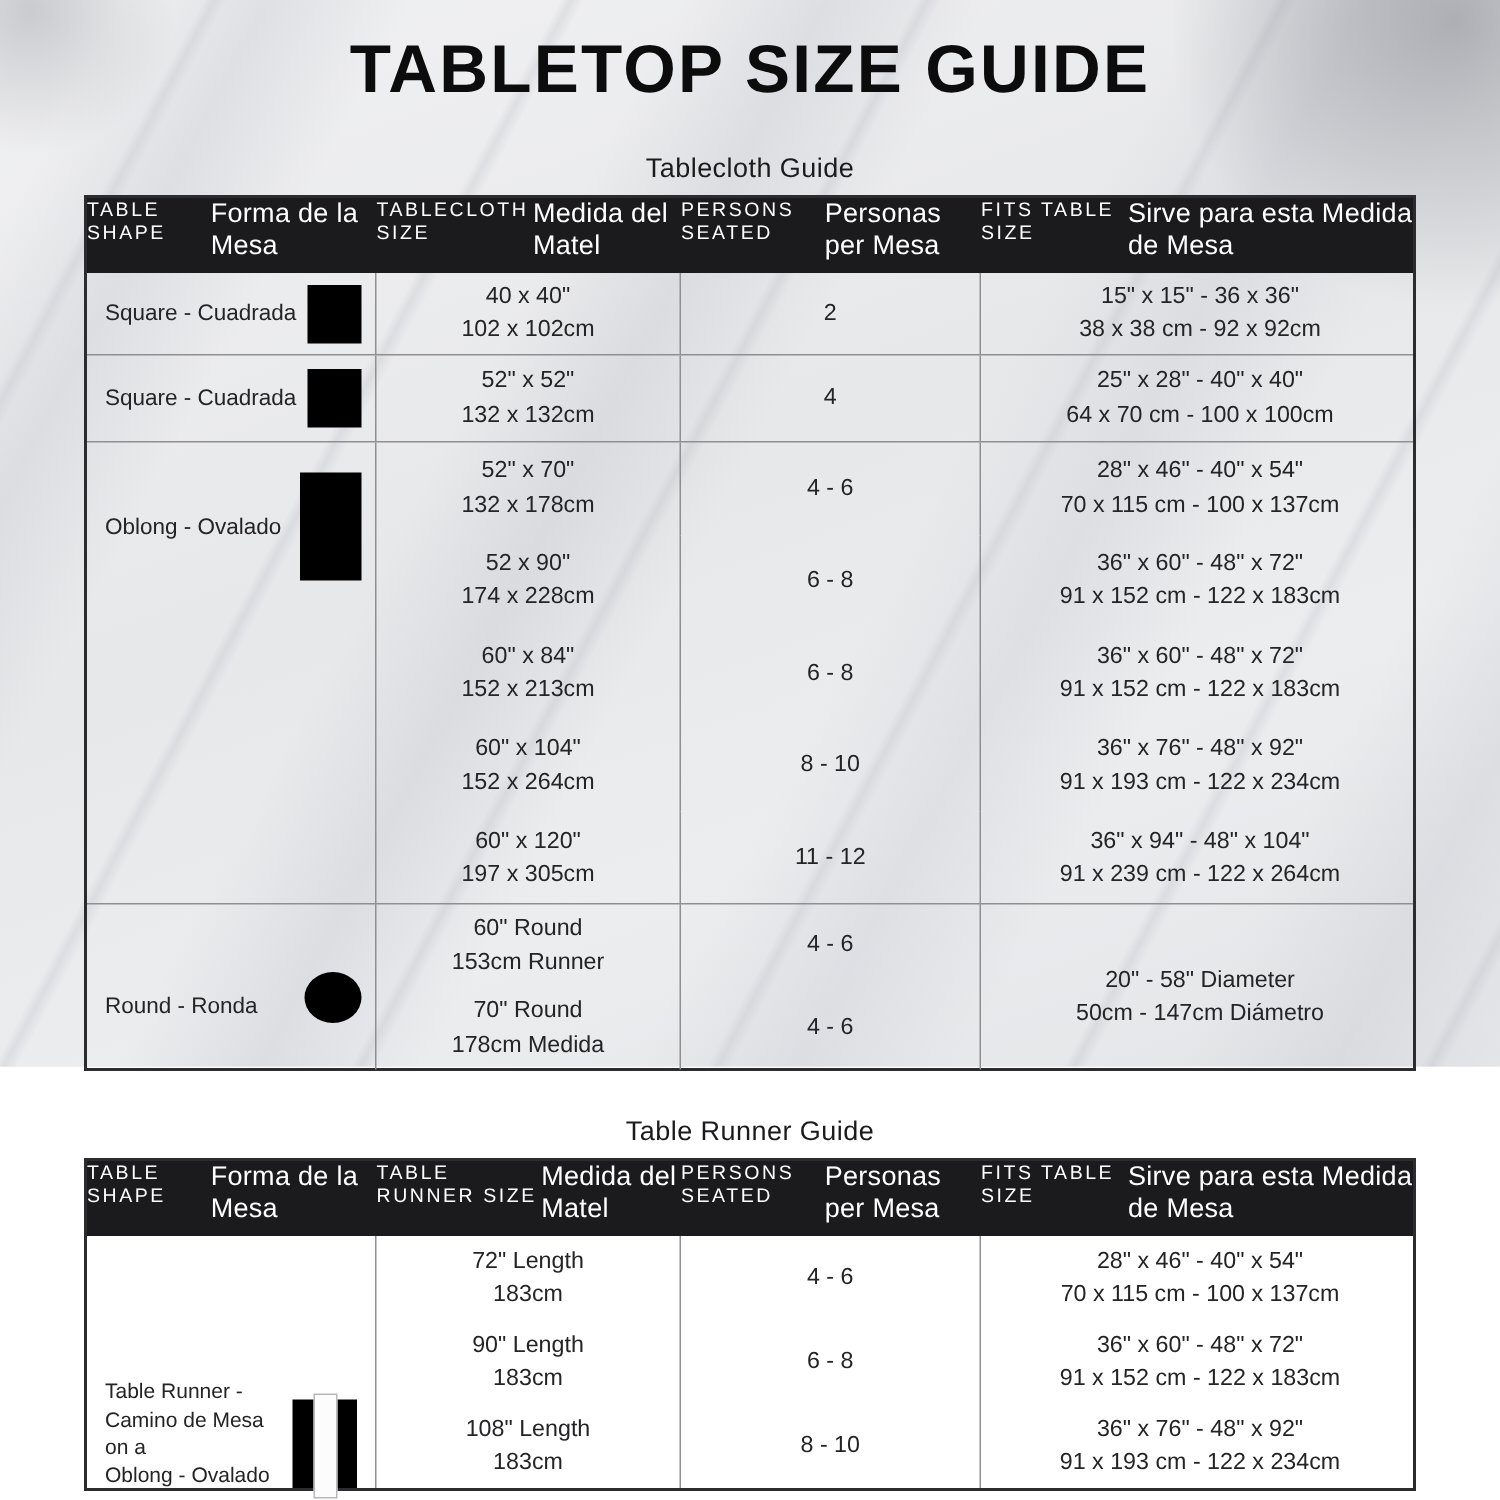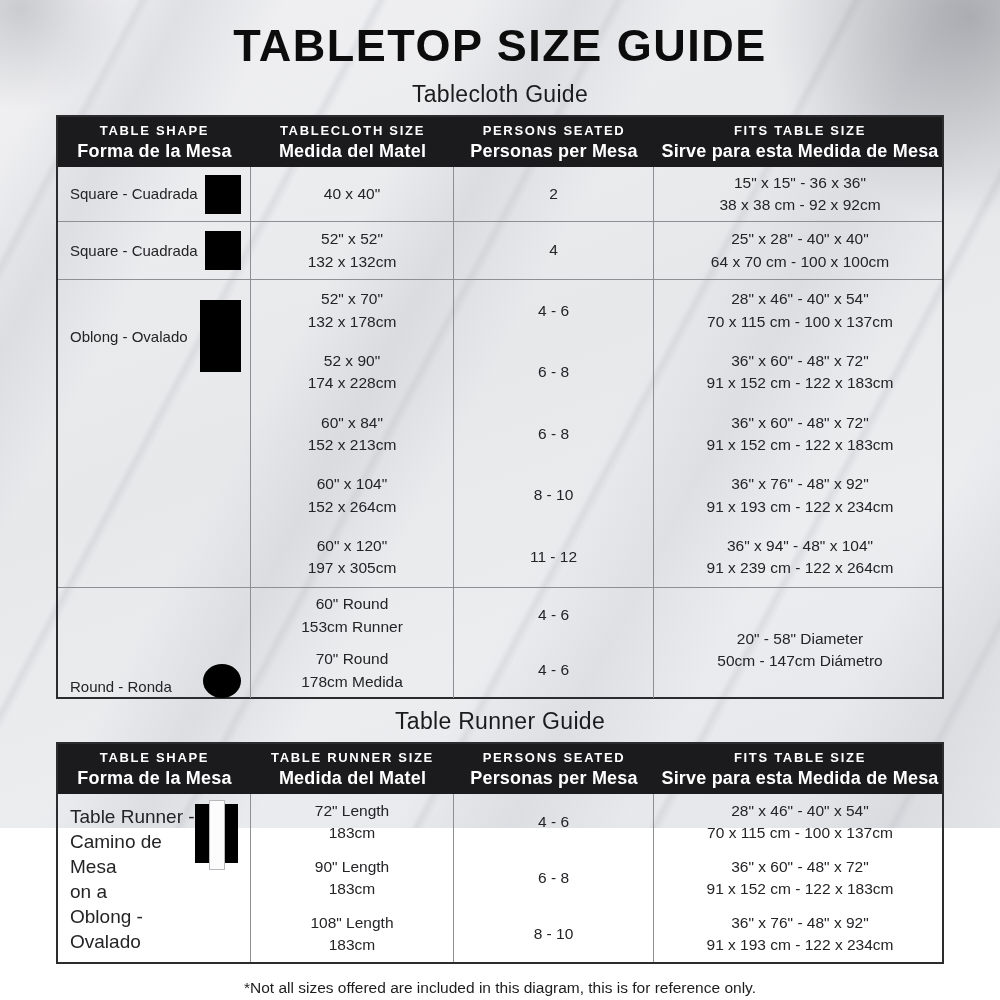"TABLETOP SIZE GUIDE" .canvas { height: 828px -> 711px }
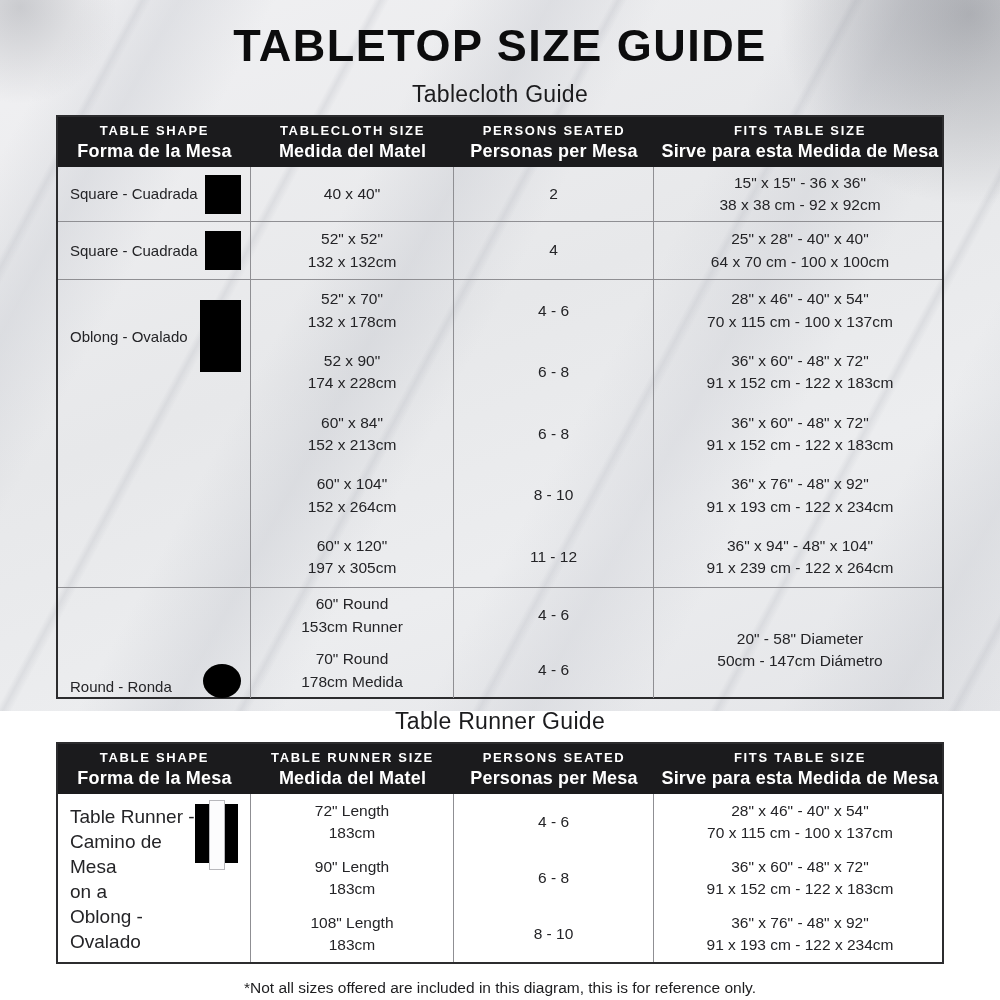"Tablecloth Guide" .section-title { font-size: 23px -> 18px; margin-top: 9px -> 30px }
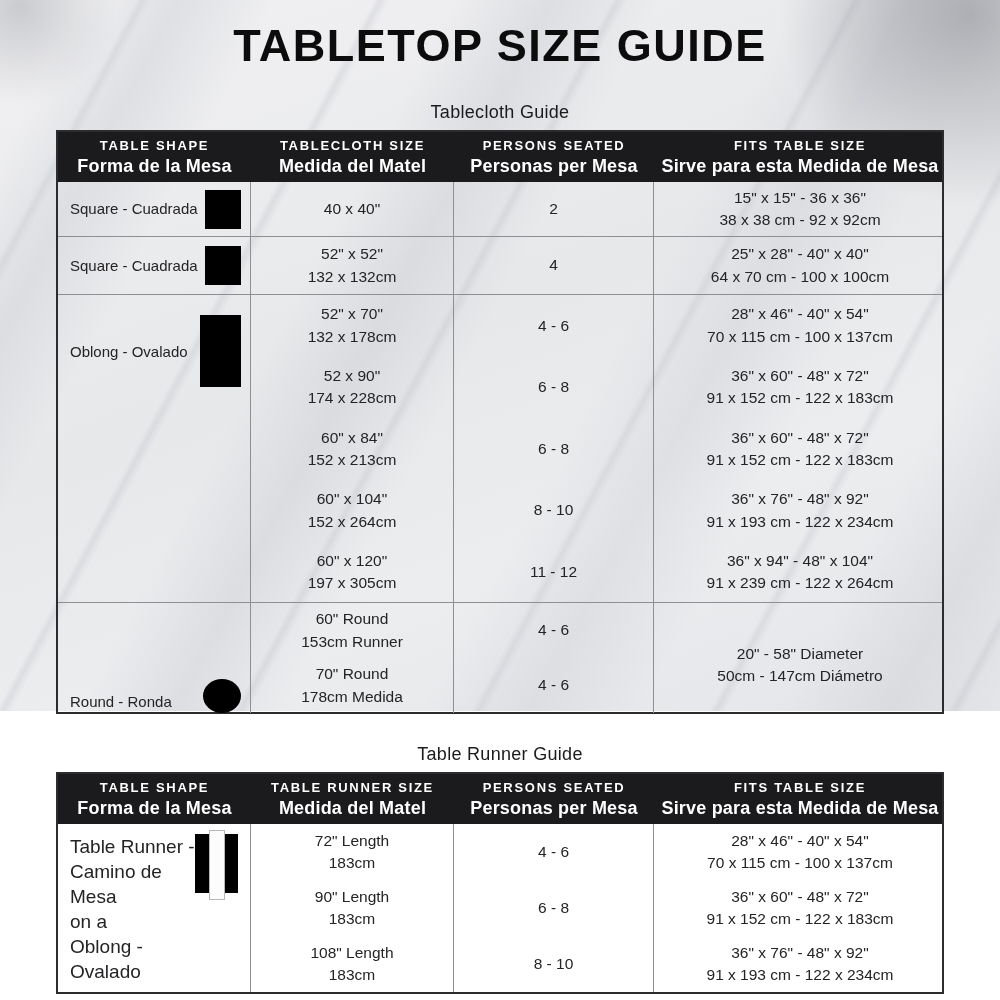"TABLE SHAPE" .th { flex-direction: column -> none; font-weight: bold -> none; text-align: center -> none }
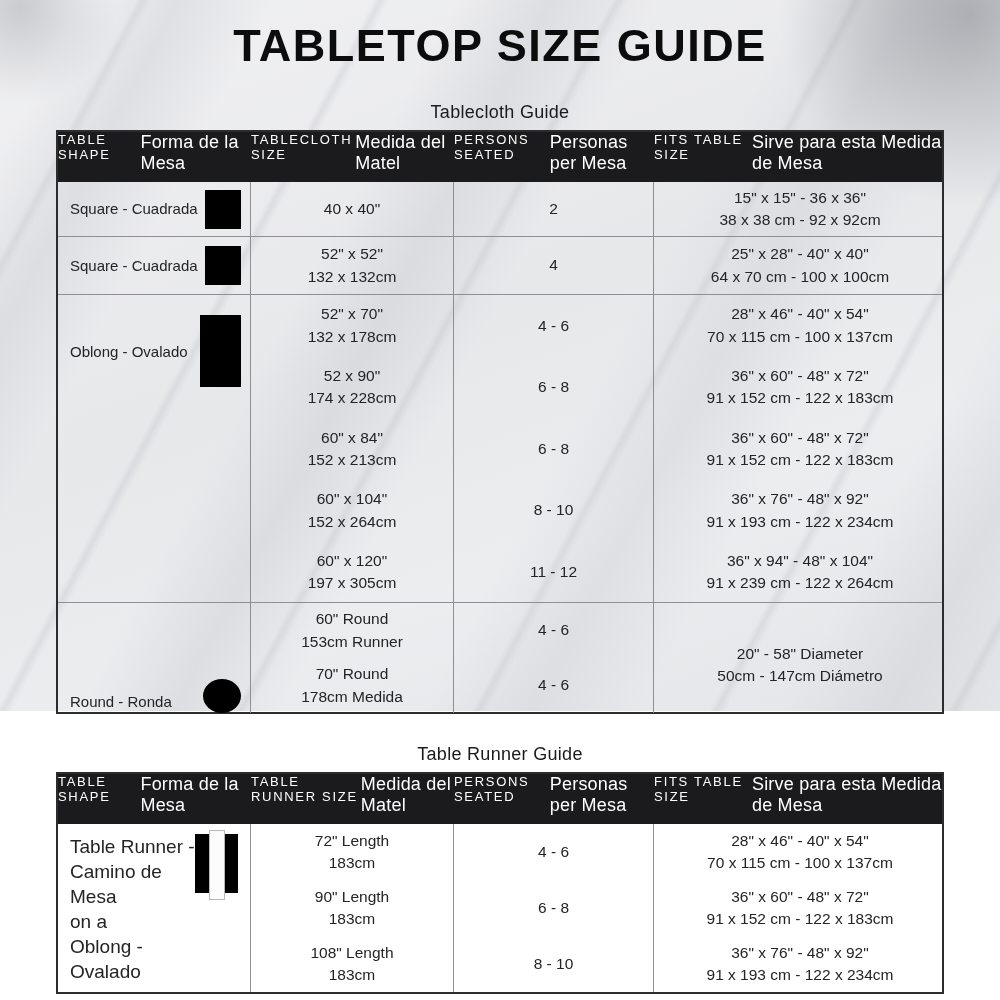"102 x 102cm" div { html: none -> <div>102 x 102cm</div> }
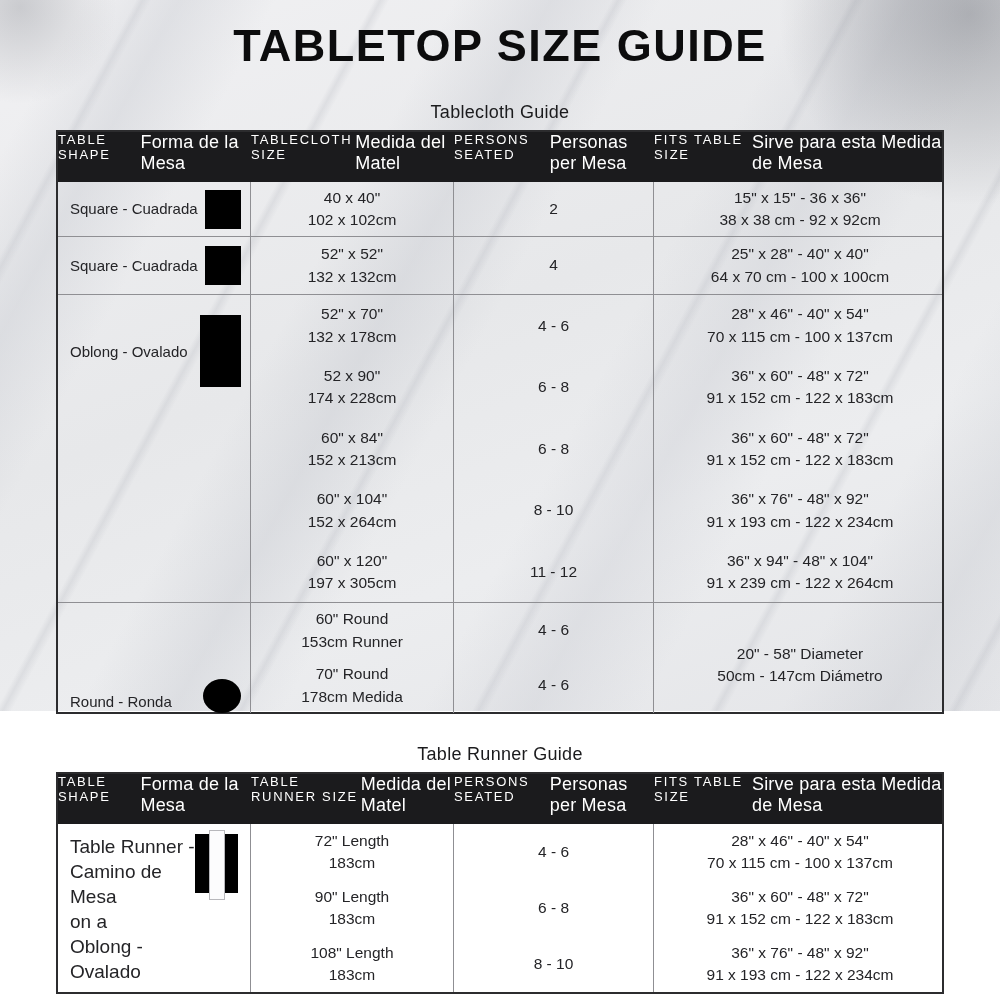"Round - Ronda" .v-top2 { align-items: flex-end -> center }
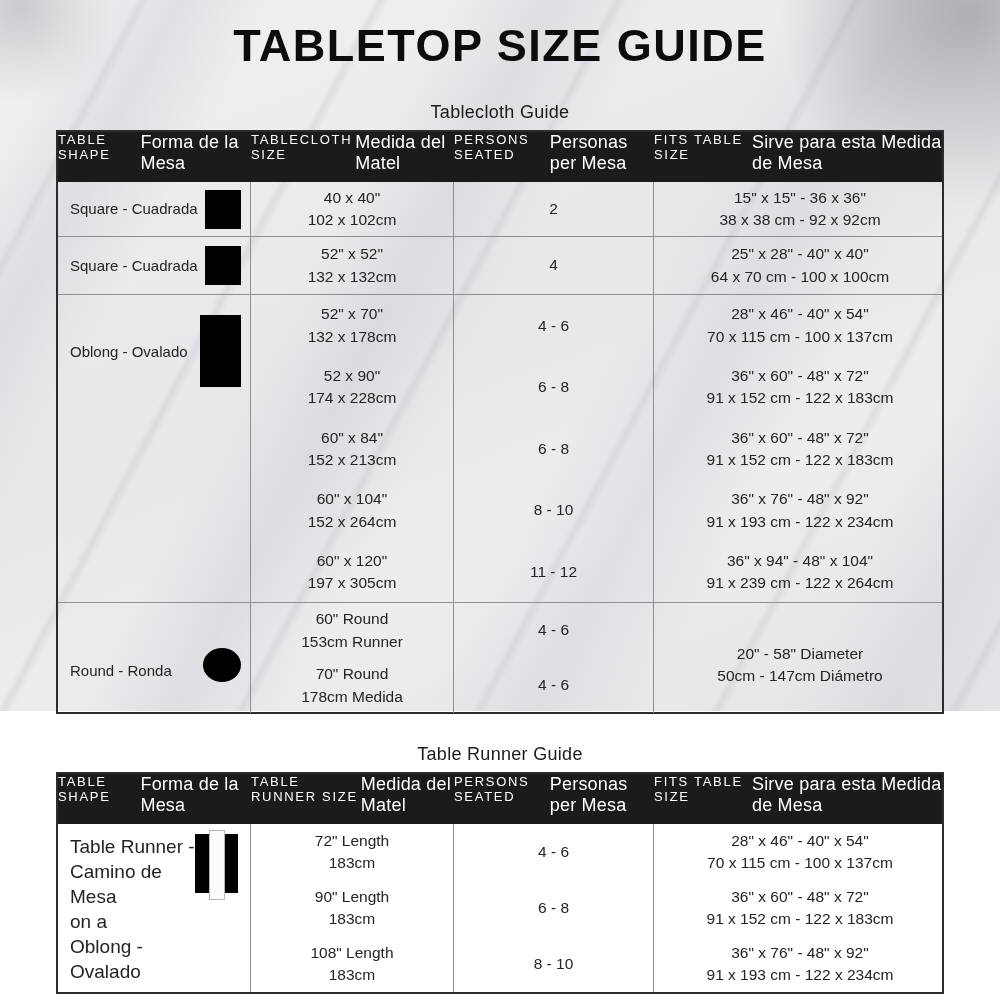"Table Runner -" .v-top3 { align-items: flex-start -> flex-end; font-size: 19px -> 14px }
